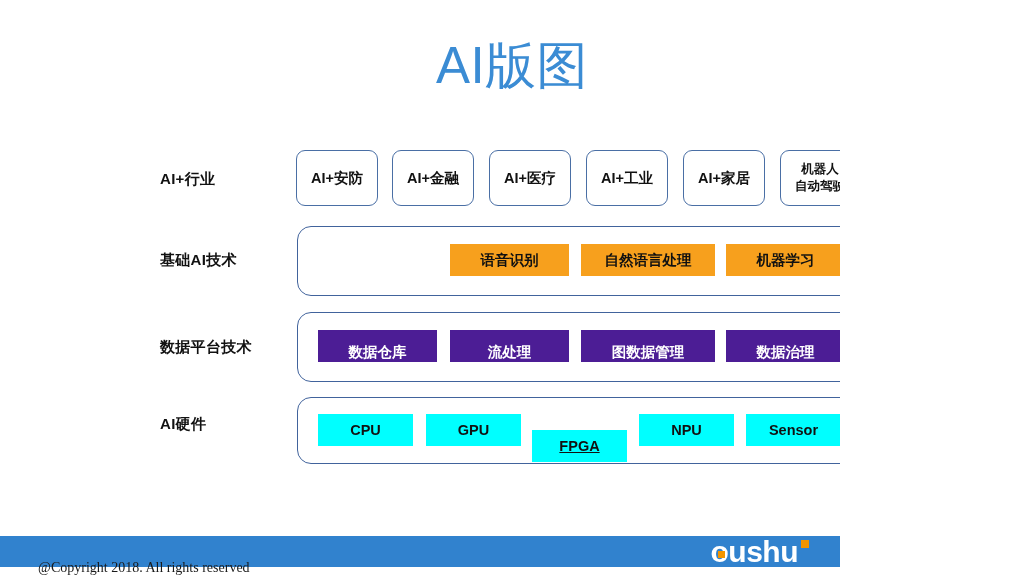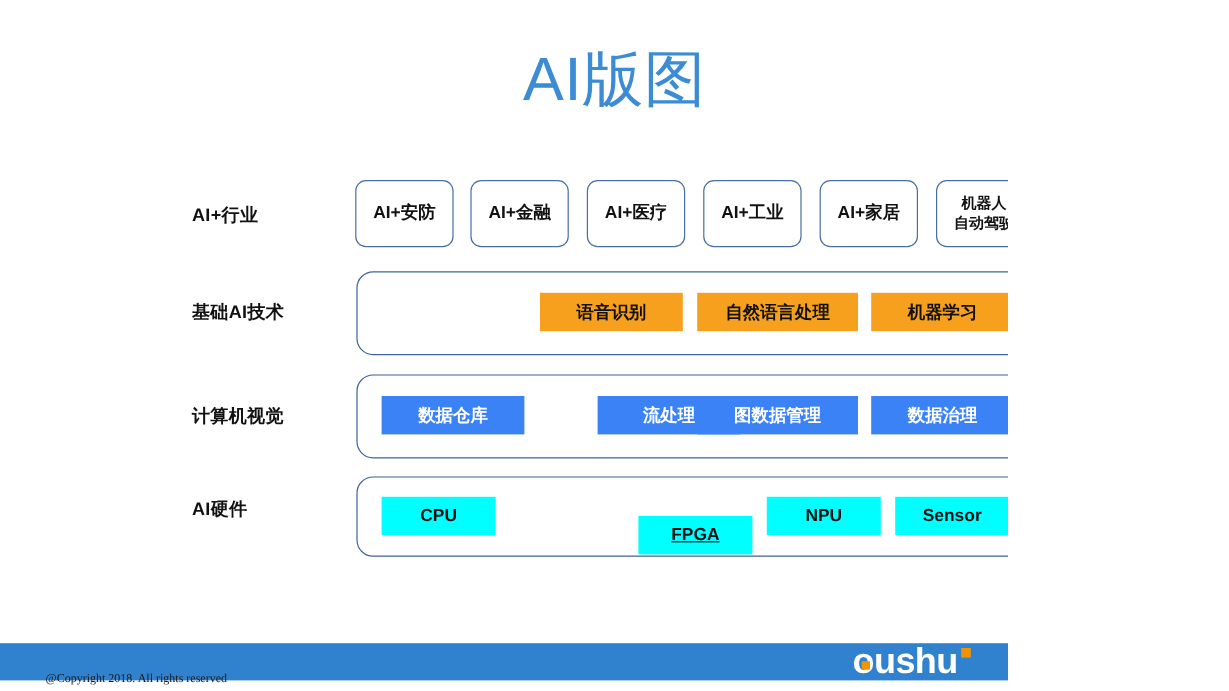"计算机视觉" div.row-label { text: 计算机视觉 -> 数据平台技术 }
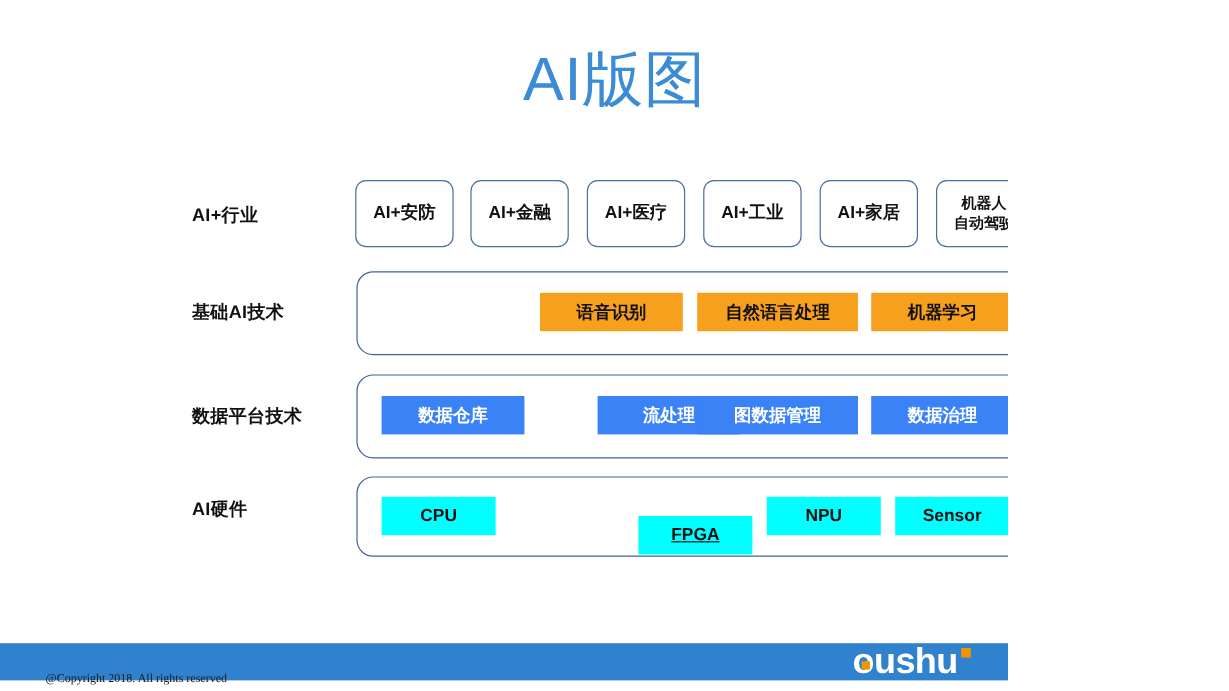"数据仓库" .chip.red { align-items: none -> flex-end; background: #3b82f6 -> #4c1d95 }
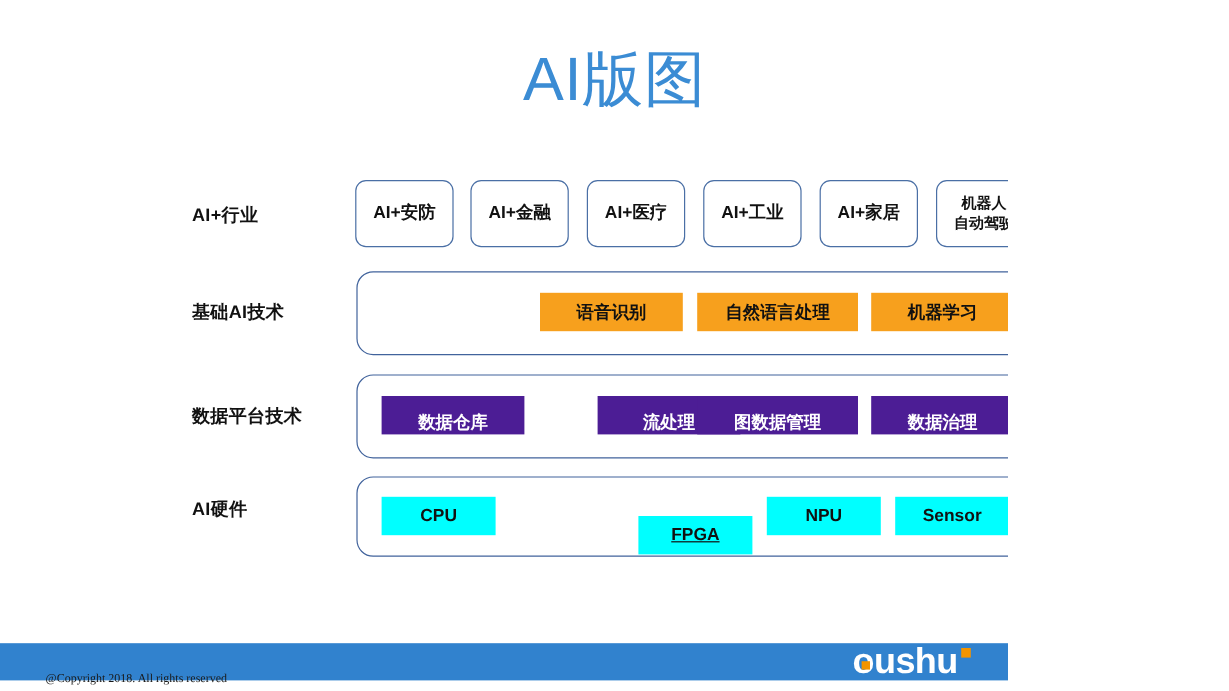"流处理" div.chip { margin-left: 48px -> none }
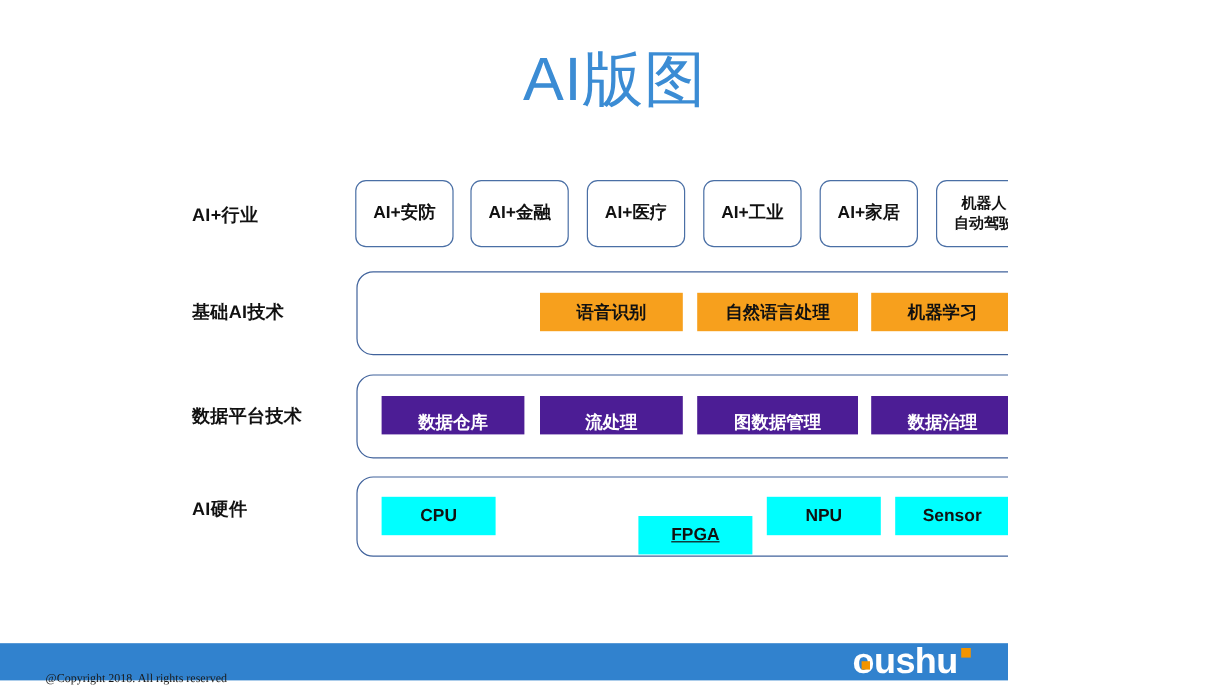"GPU" div.chip { html: none -> <div> <span>GPU</span> </div> }
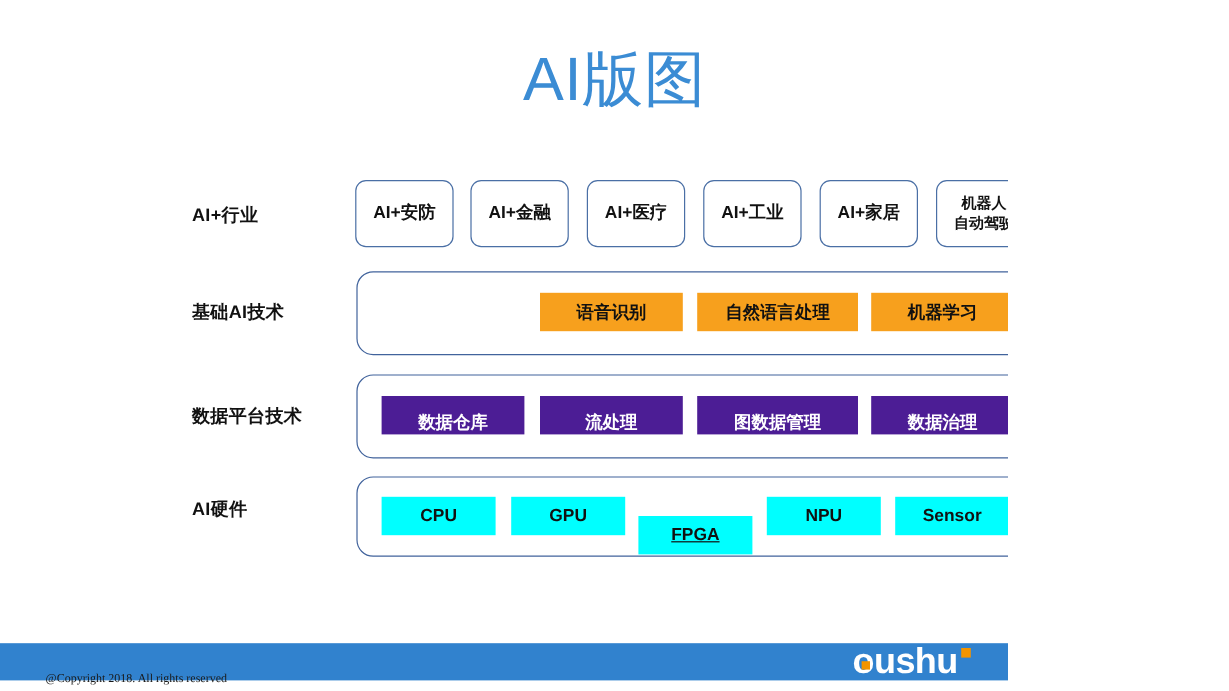"@Copyright 2018. All rights reserved" #copyright { font-size: 10px -> 14px }
